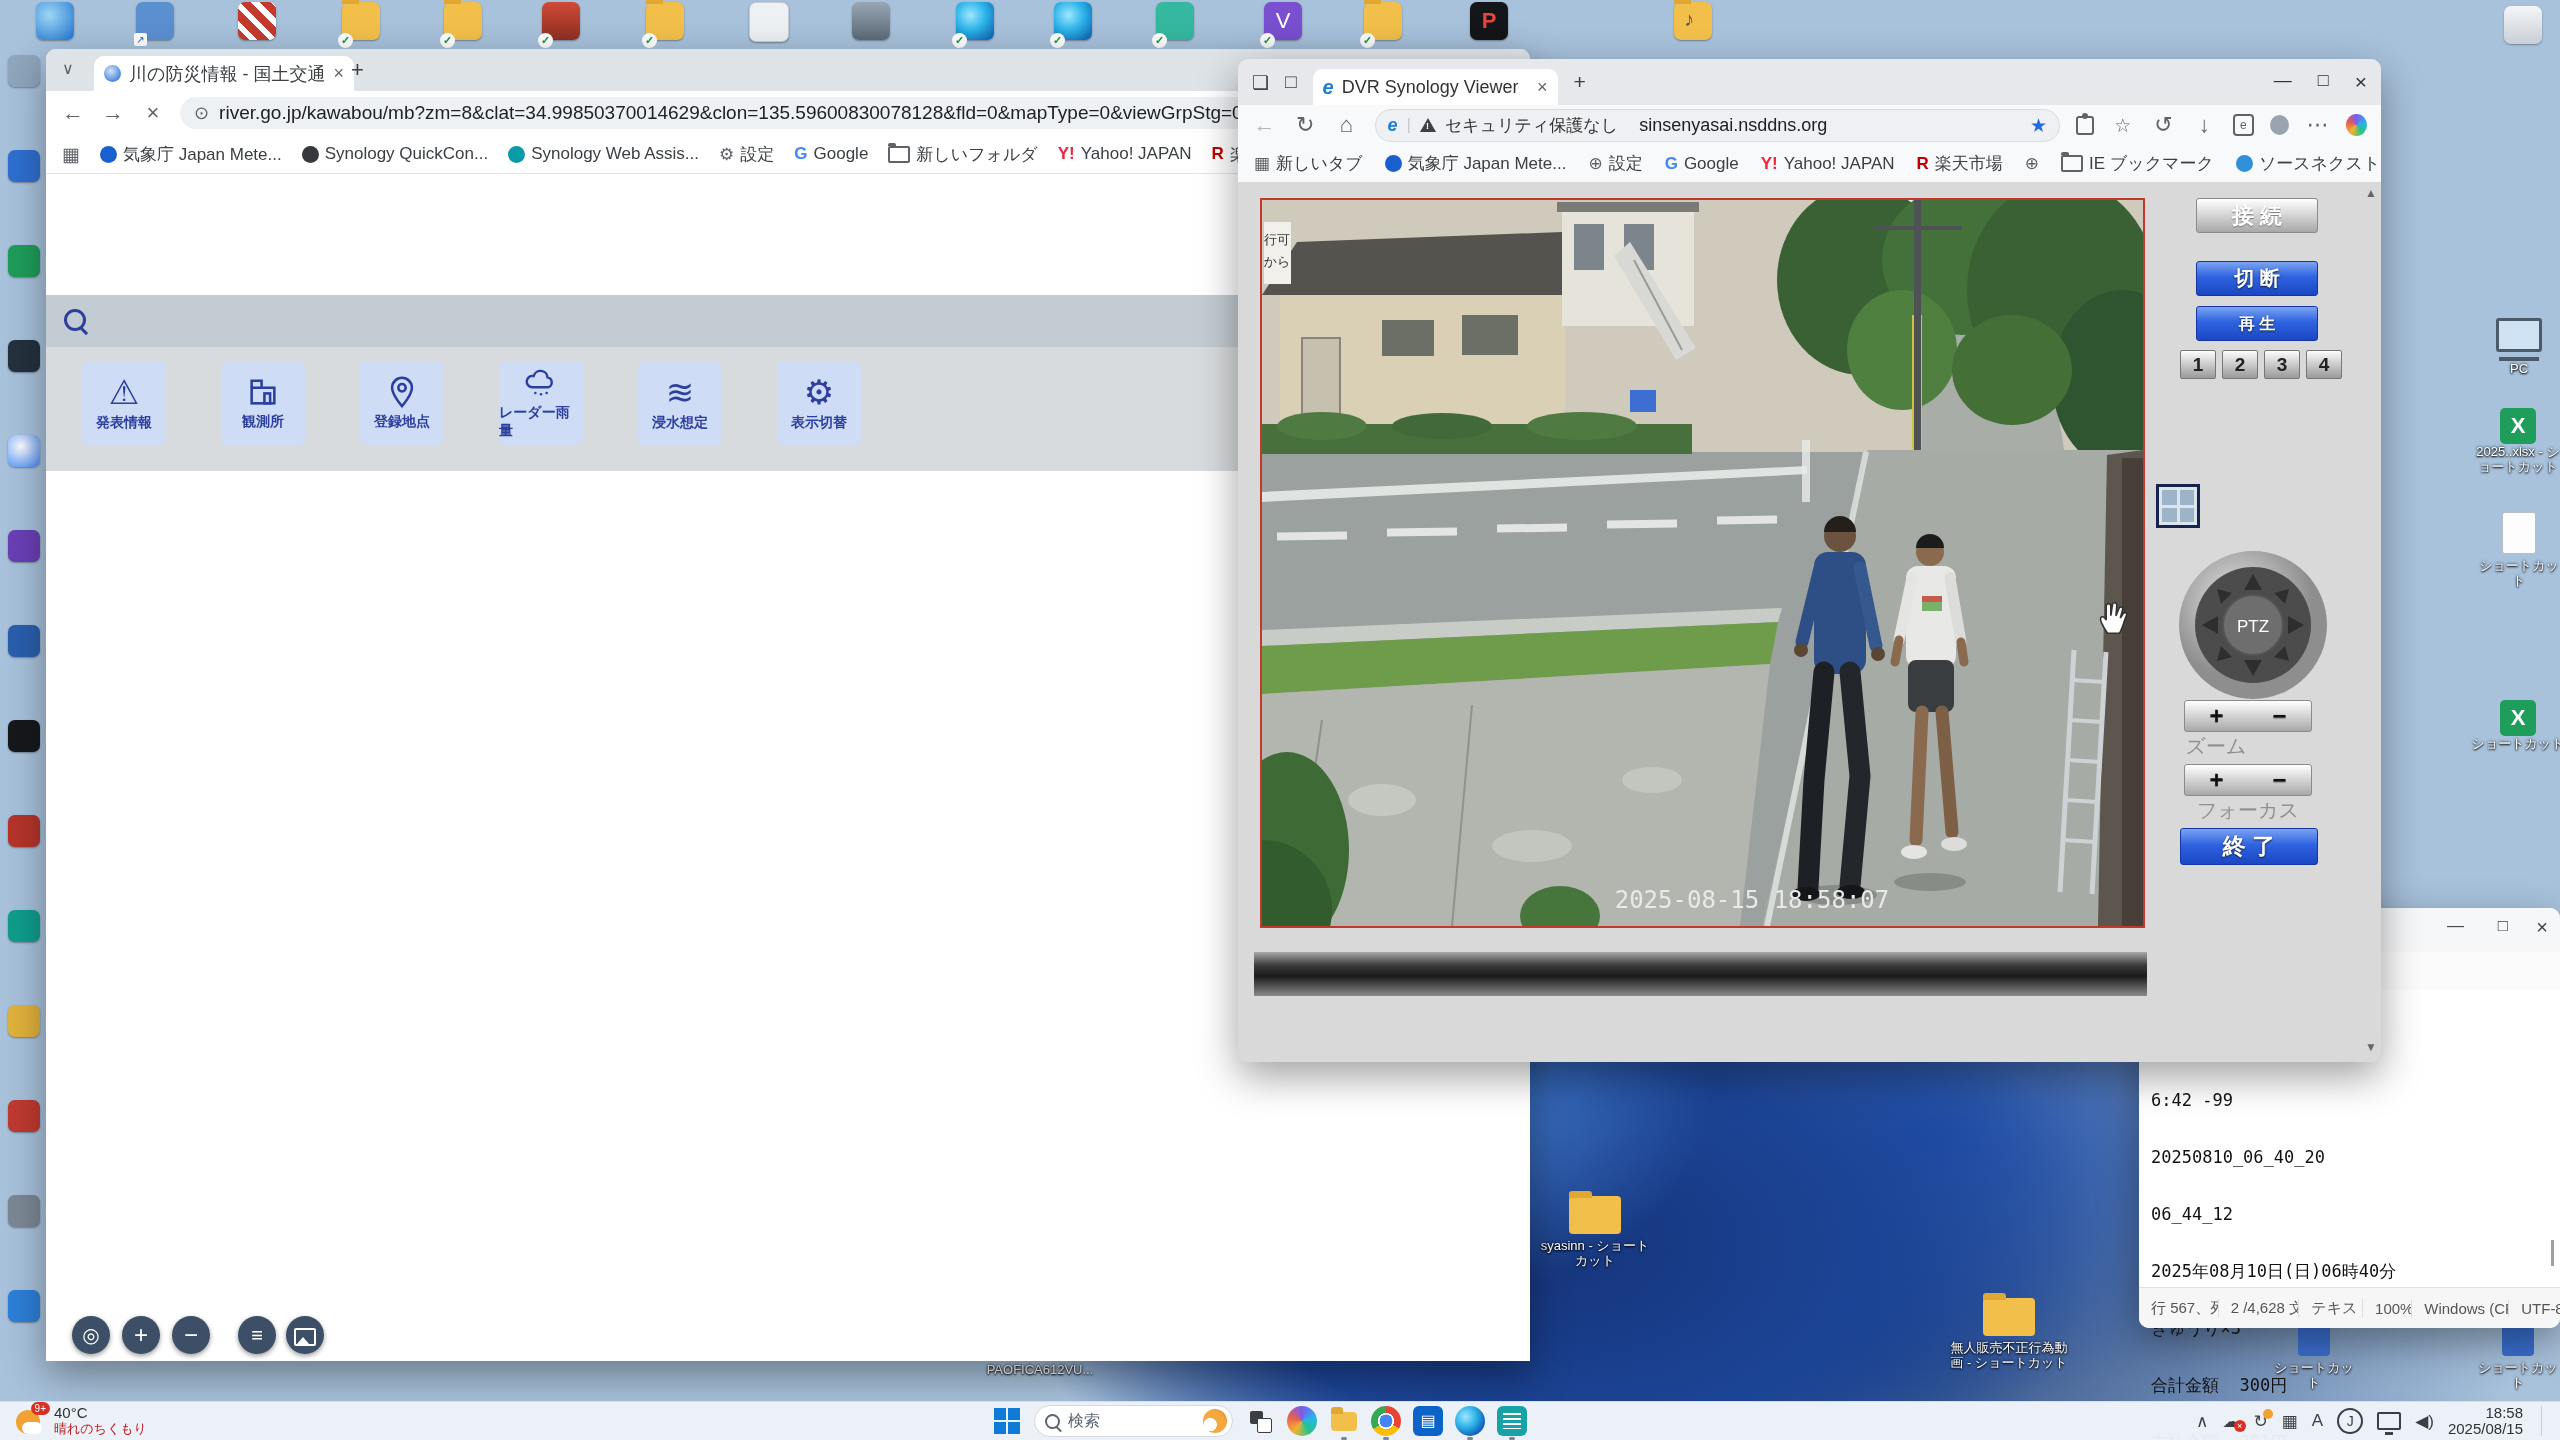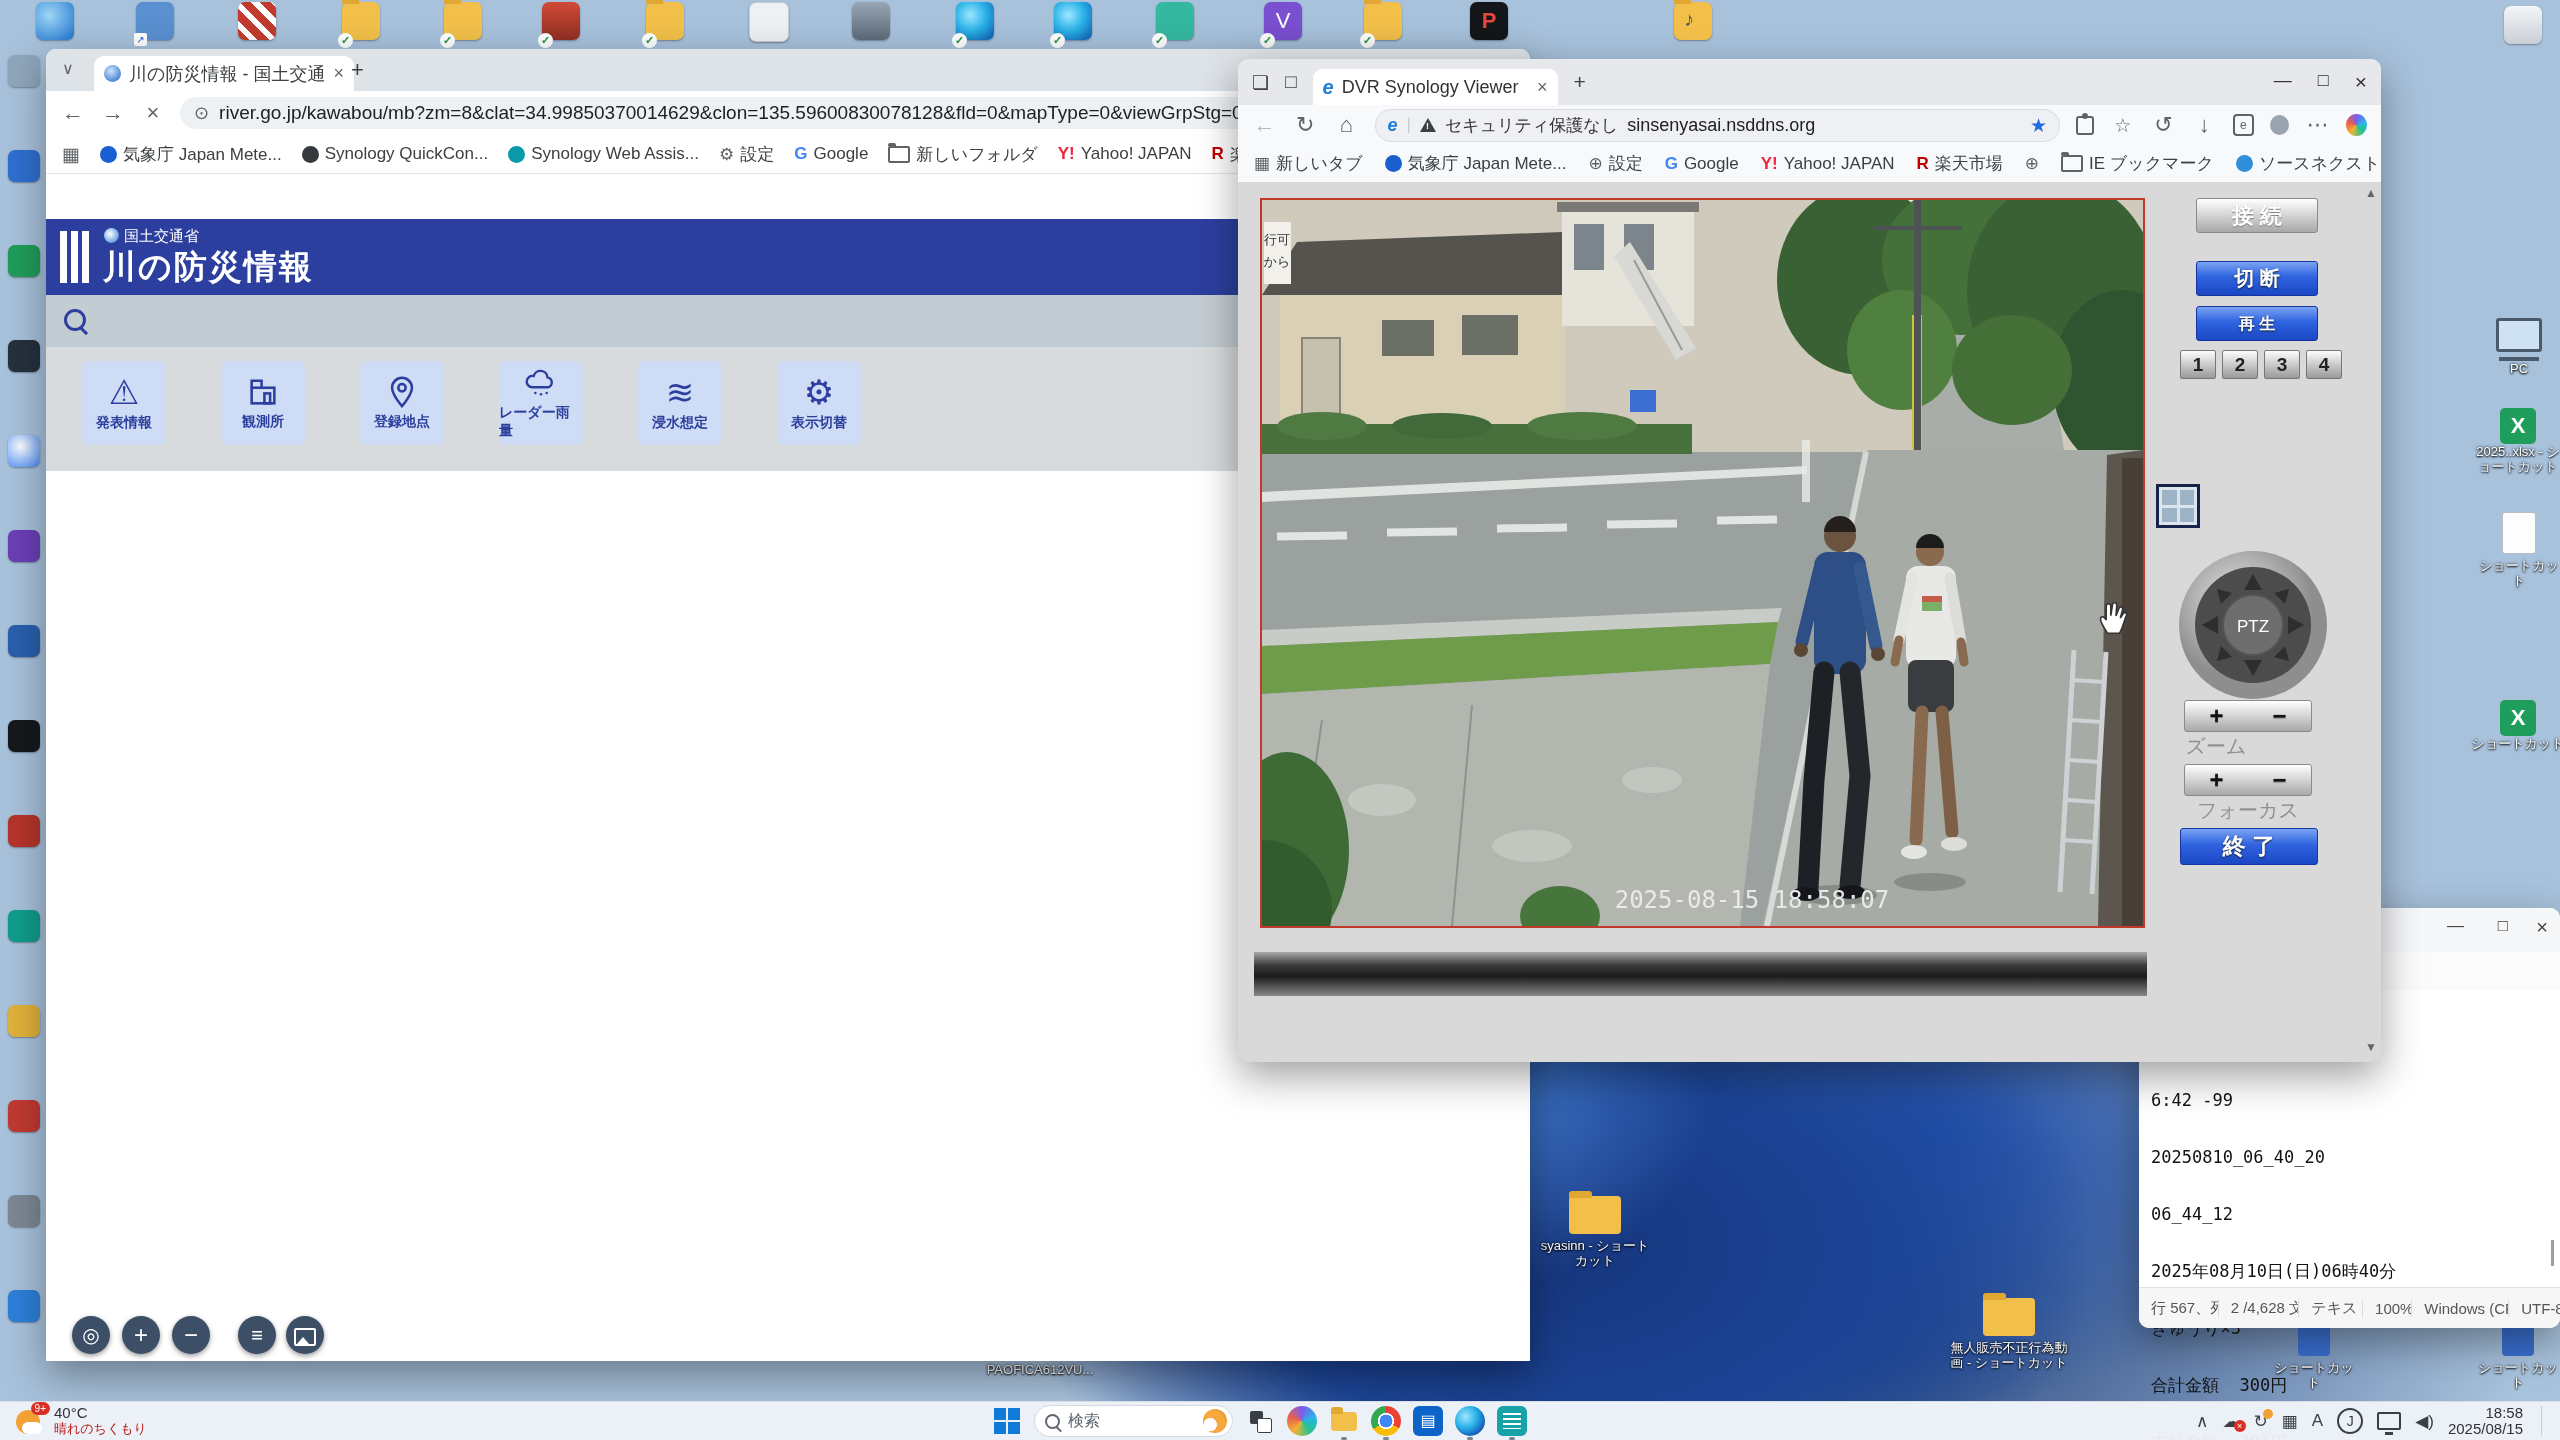"sinsenyasai.nsddns.org" span { margin-left: 0 -> 12px }
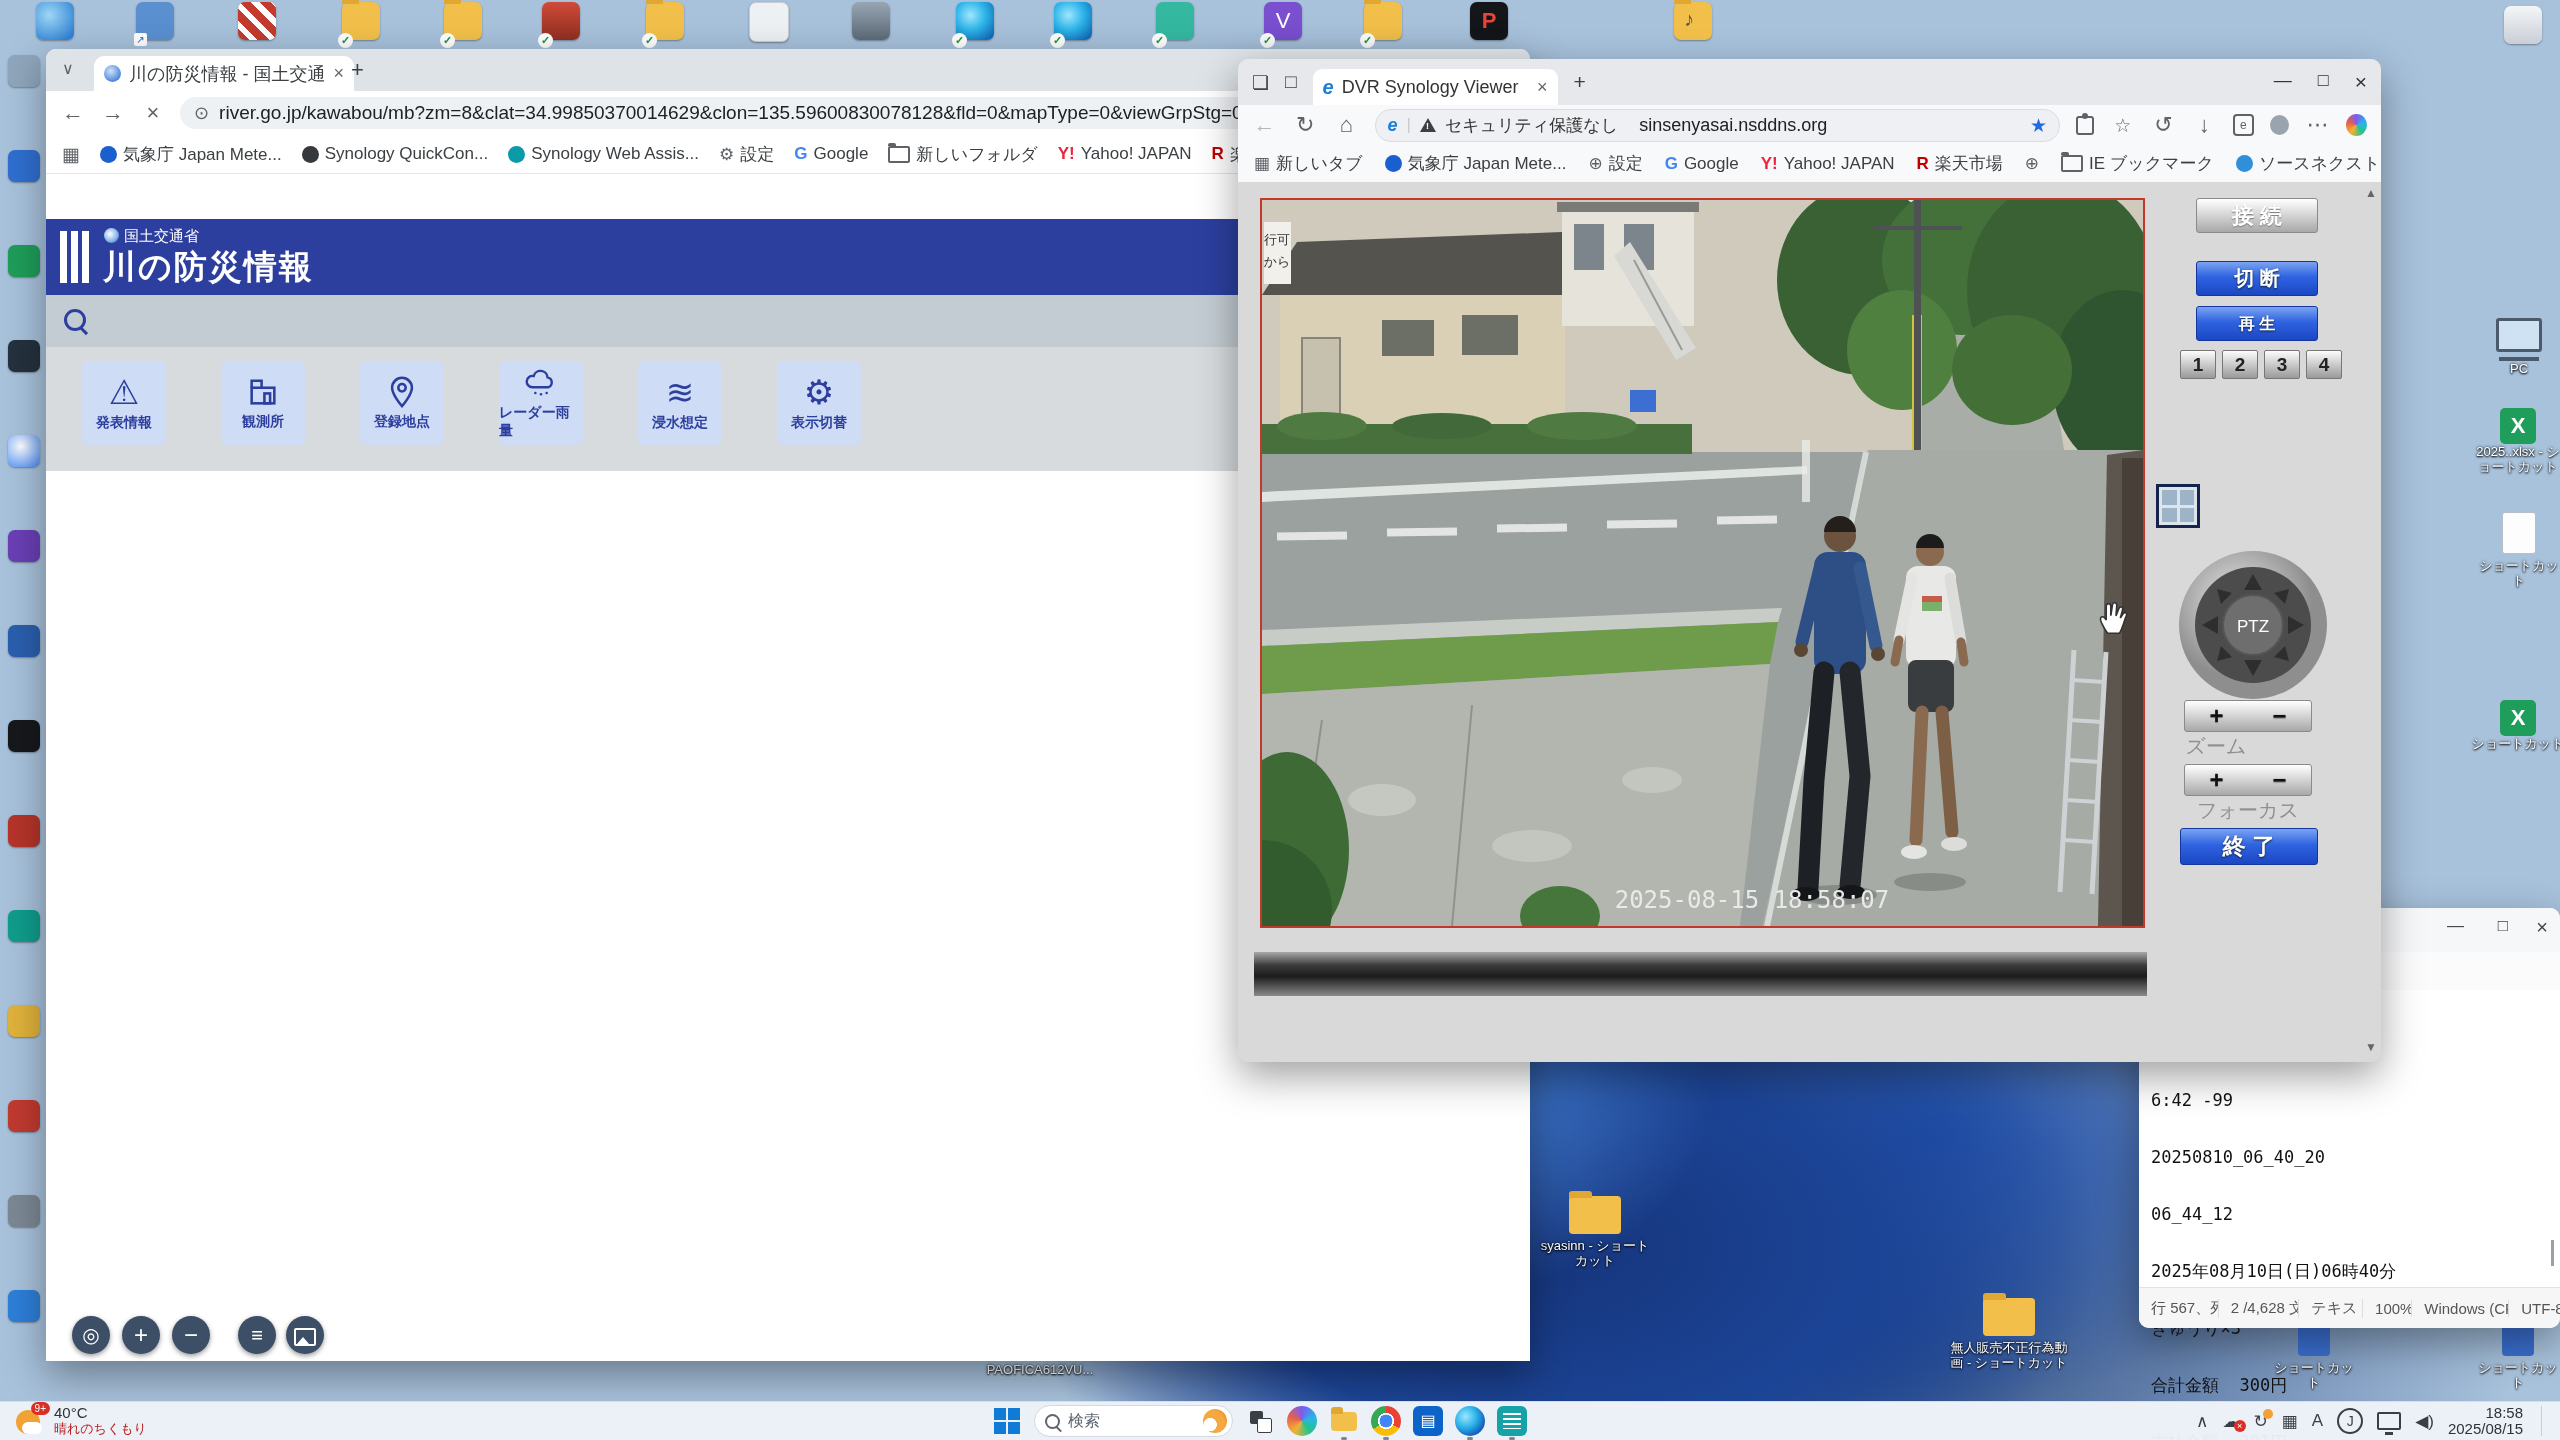"国土交通省" div.banner { html: <div> <span></span> <span></span> <span></span> <span></span> <span>国土交通省</span> <span>川の防災情報</span> </div> -> none }
